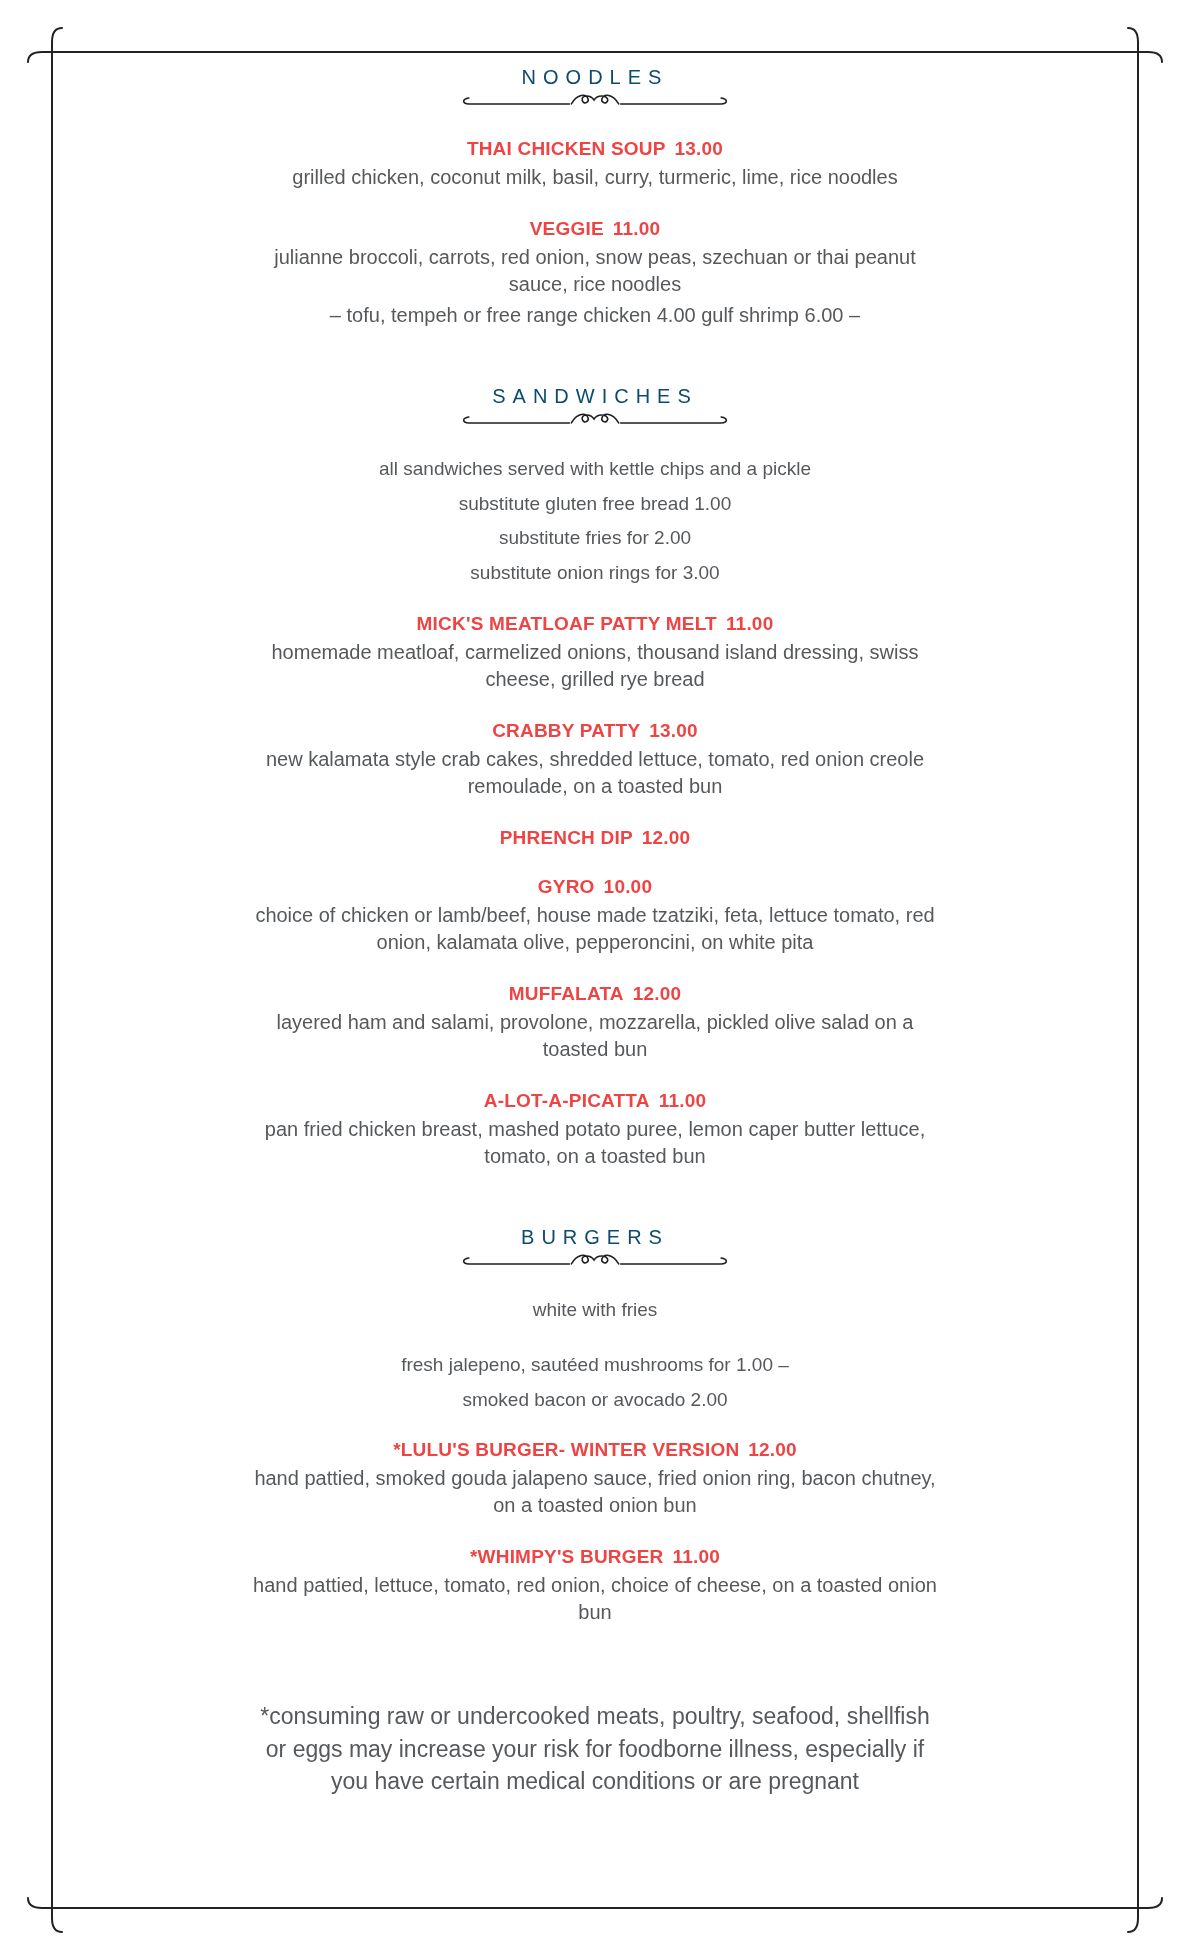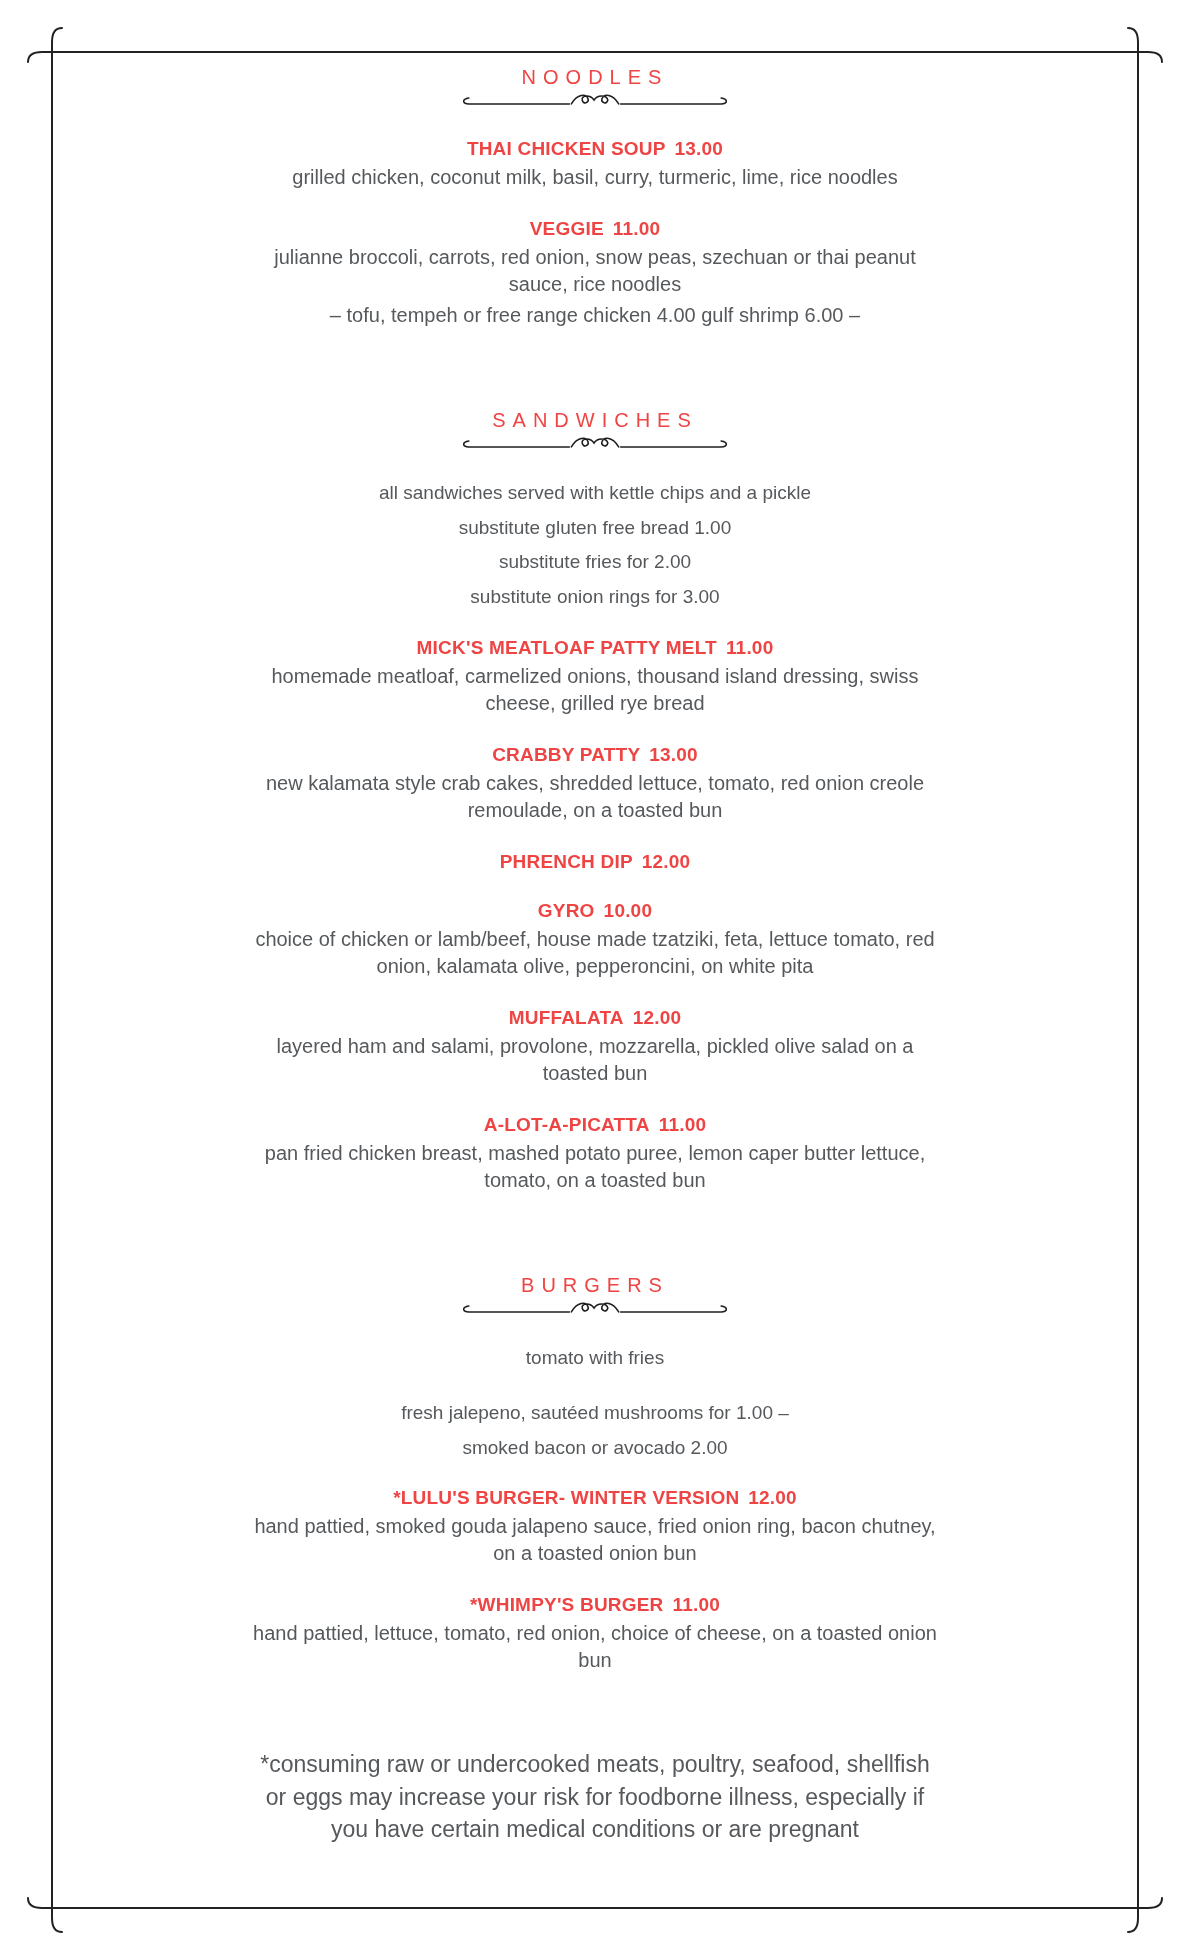"NOODLES" .section-title { color: #ef4444 -> #0c4a6e }
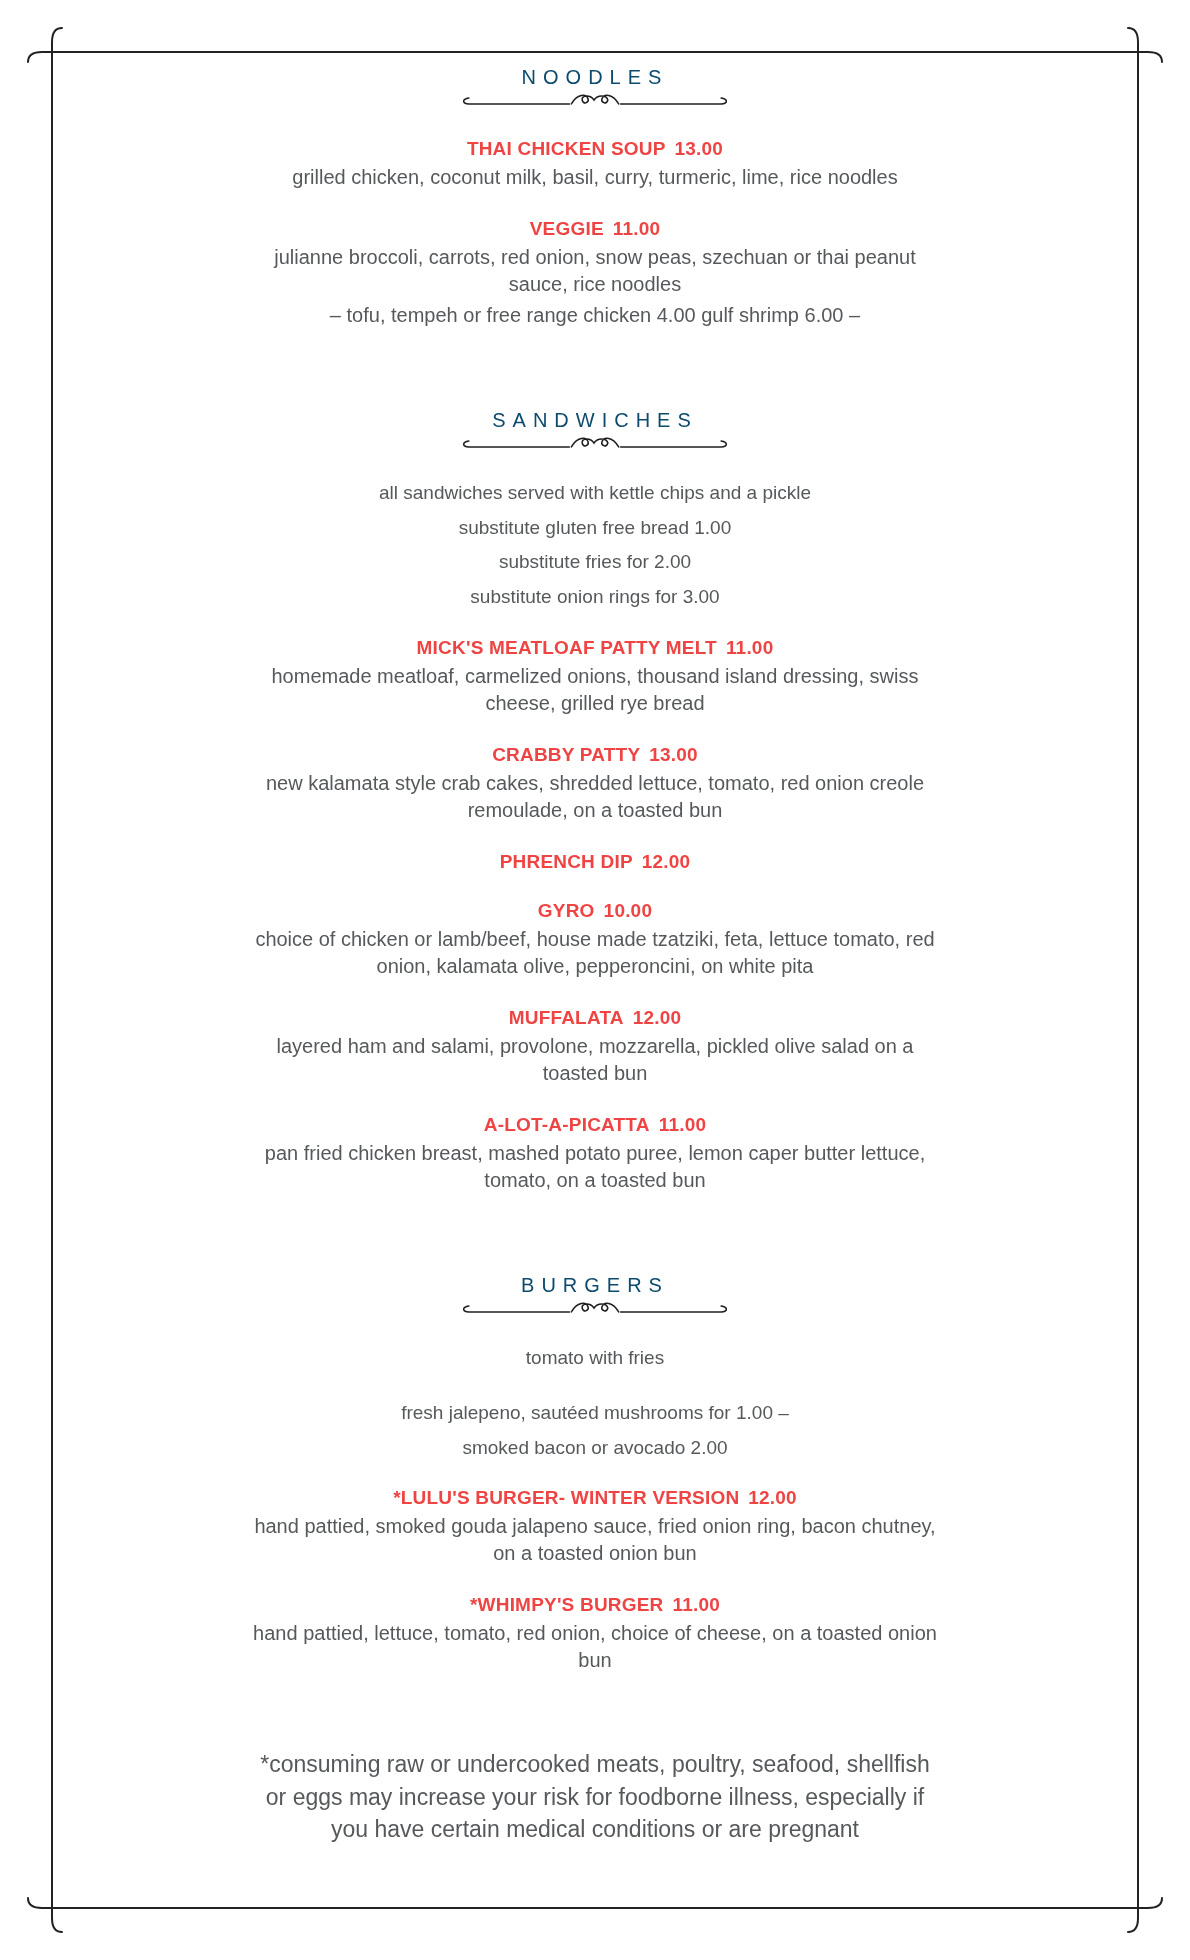"SANDWICHES" section + section { margin-top: 80px -> 56px }
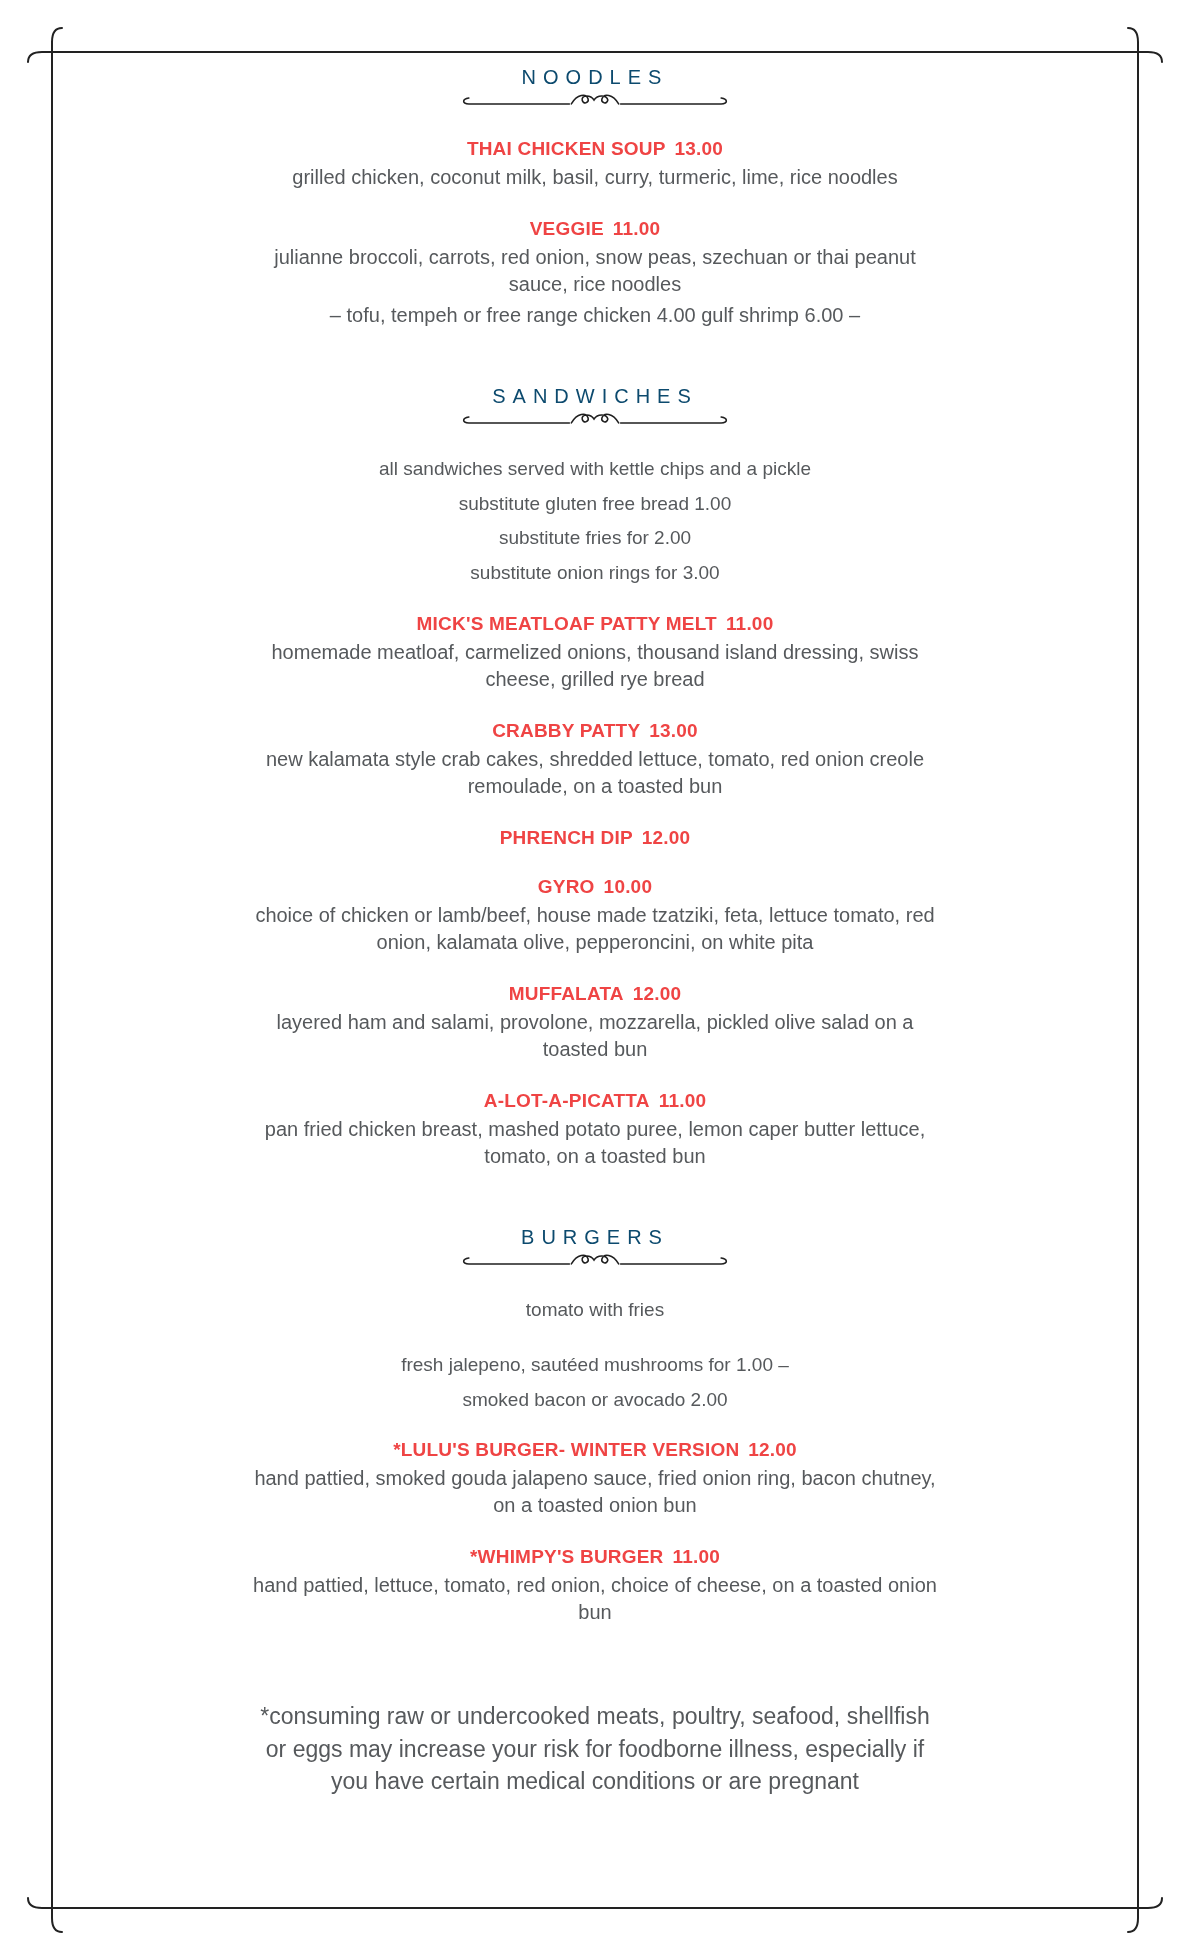"tomato with fries" p { text: tomato -> white }
